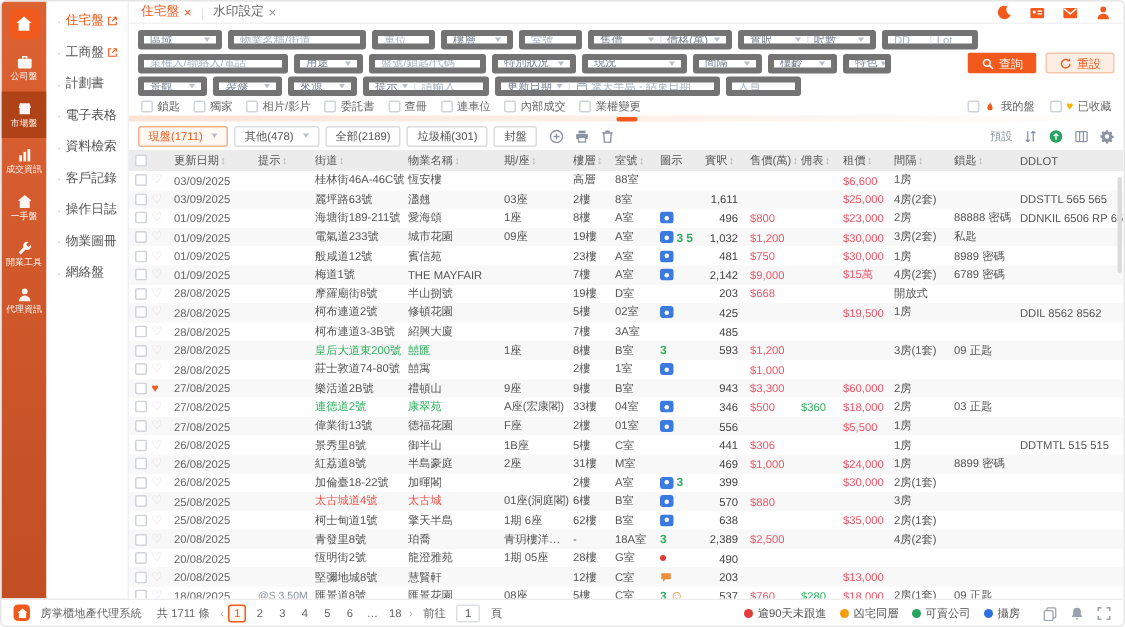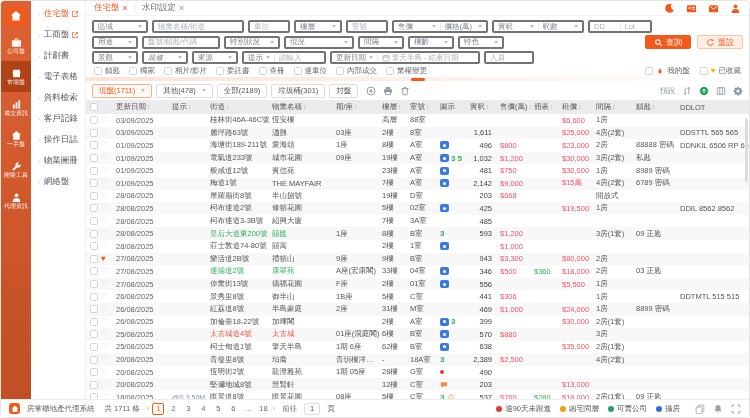"區域" .fbox { border: 2px solid #737373 -> 4px solid #737373 }
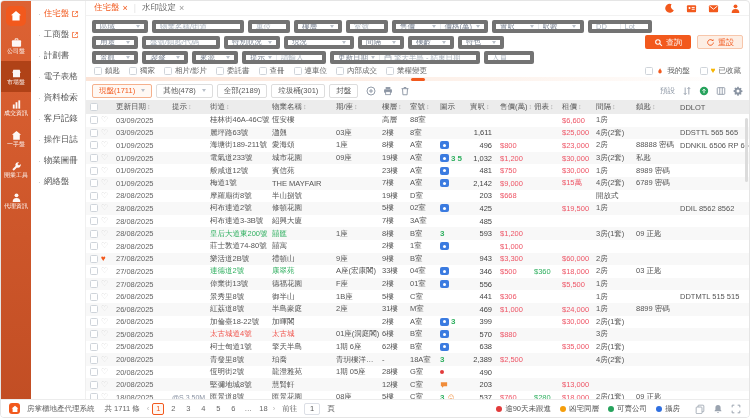"業權人/聯絡人/電話" div.fbox { html: none -> <div> <span>業權人/聯絡人/電話</span> </div> }
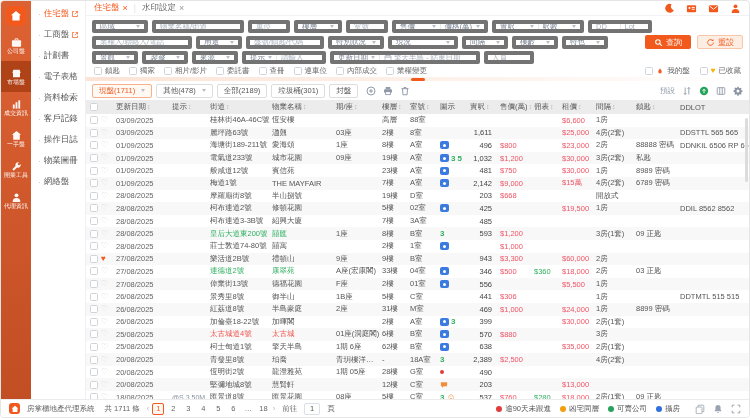"特色" div.fbox { width: 46px -> 32px }
